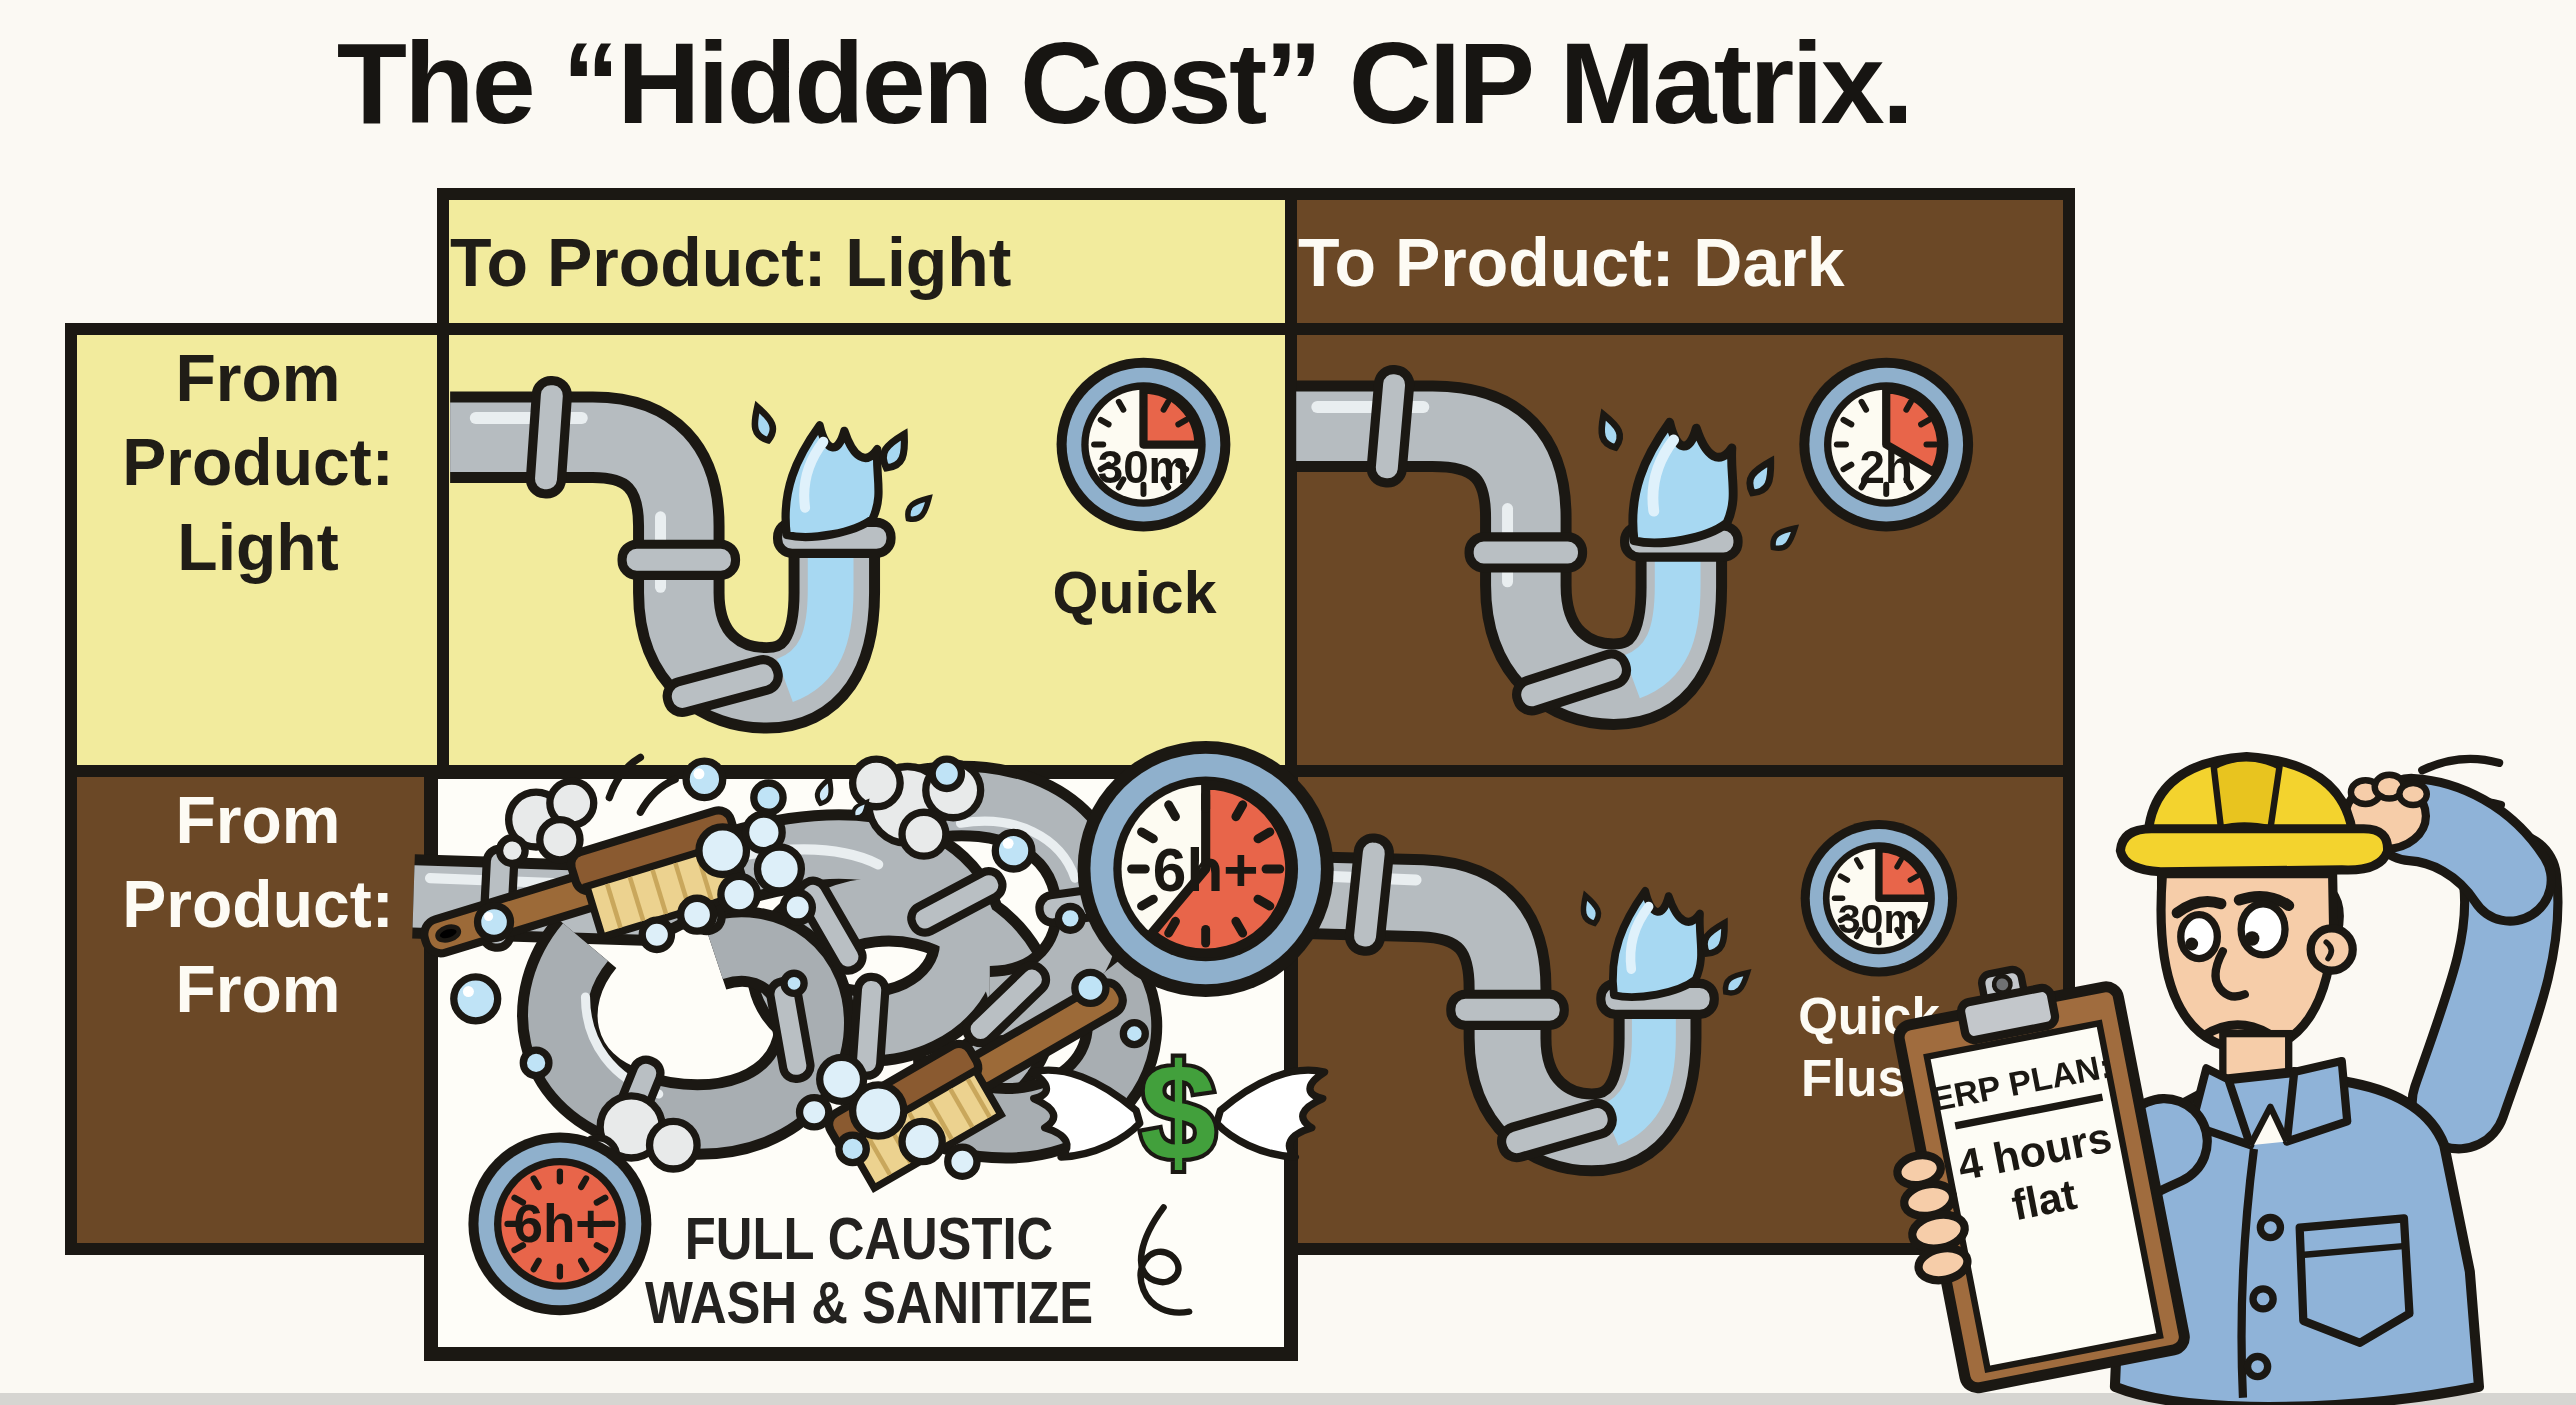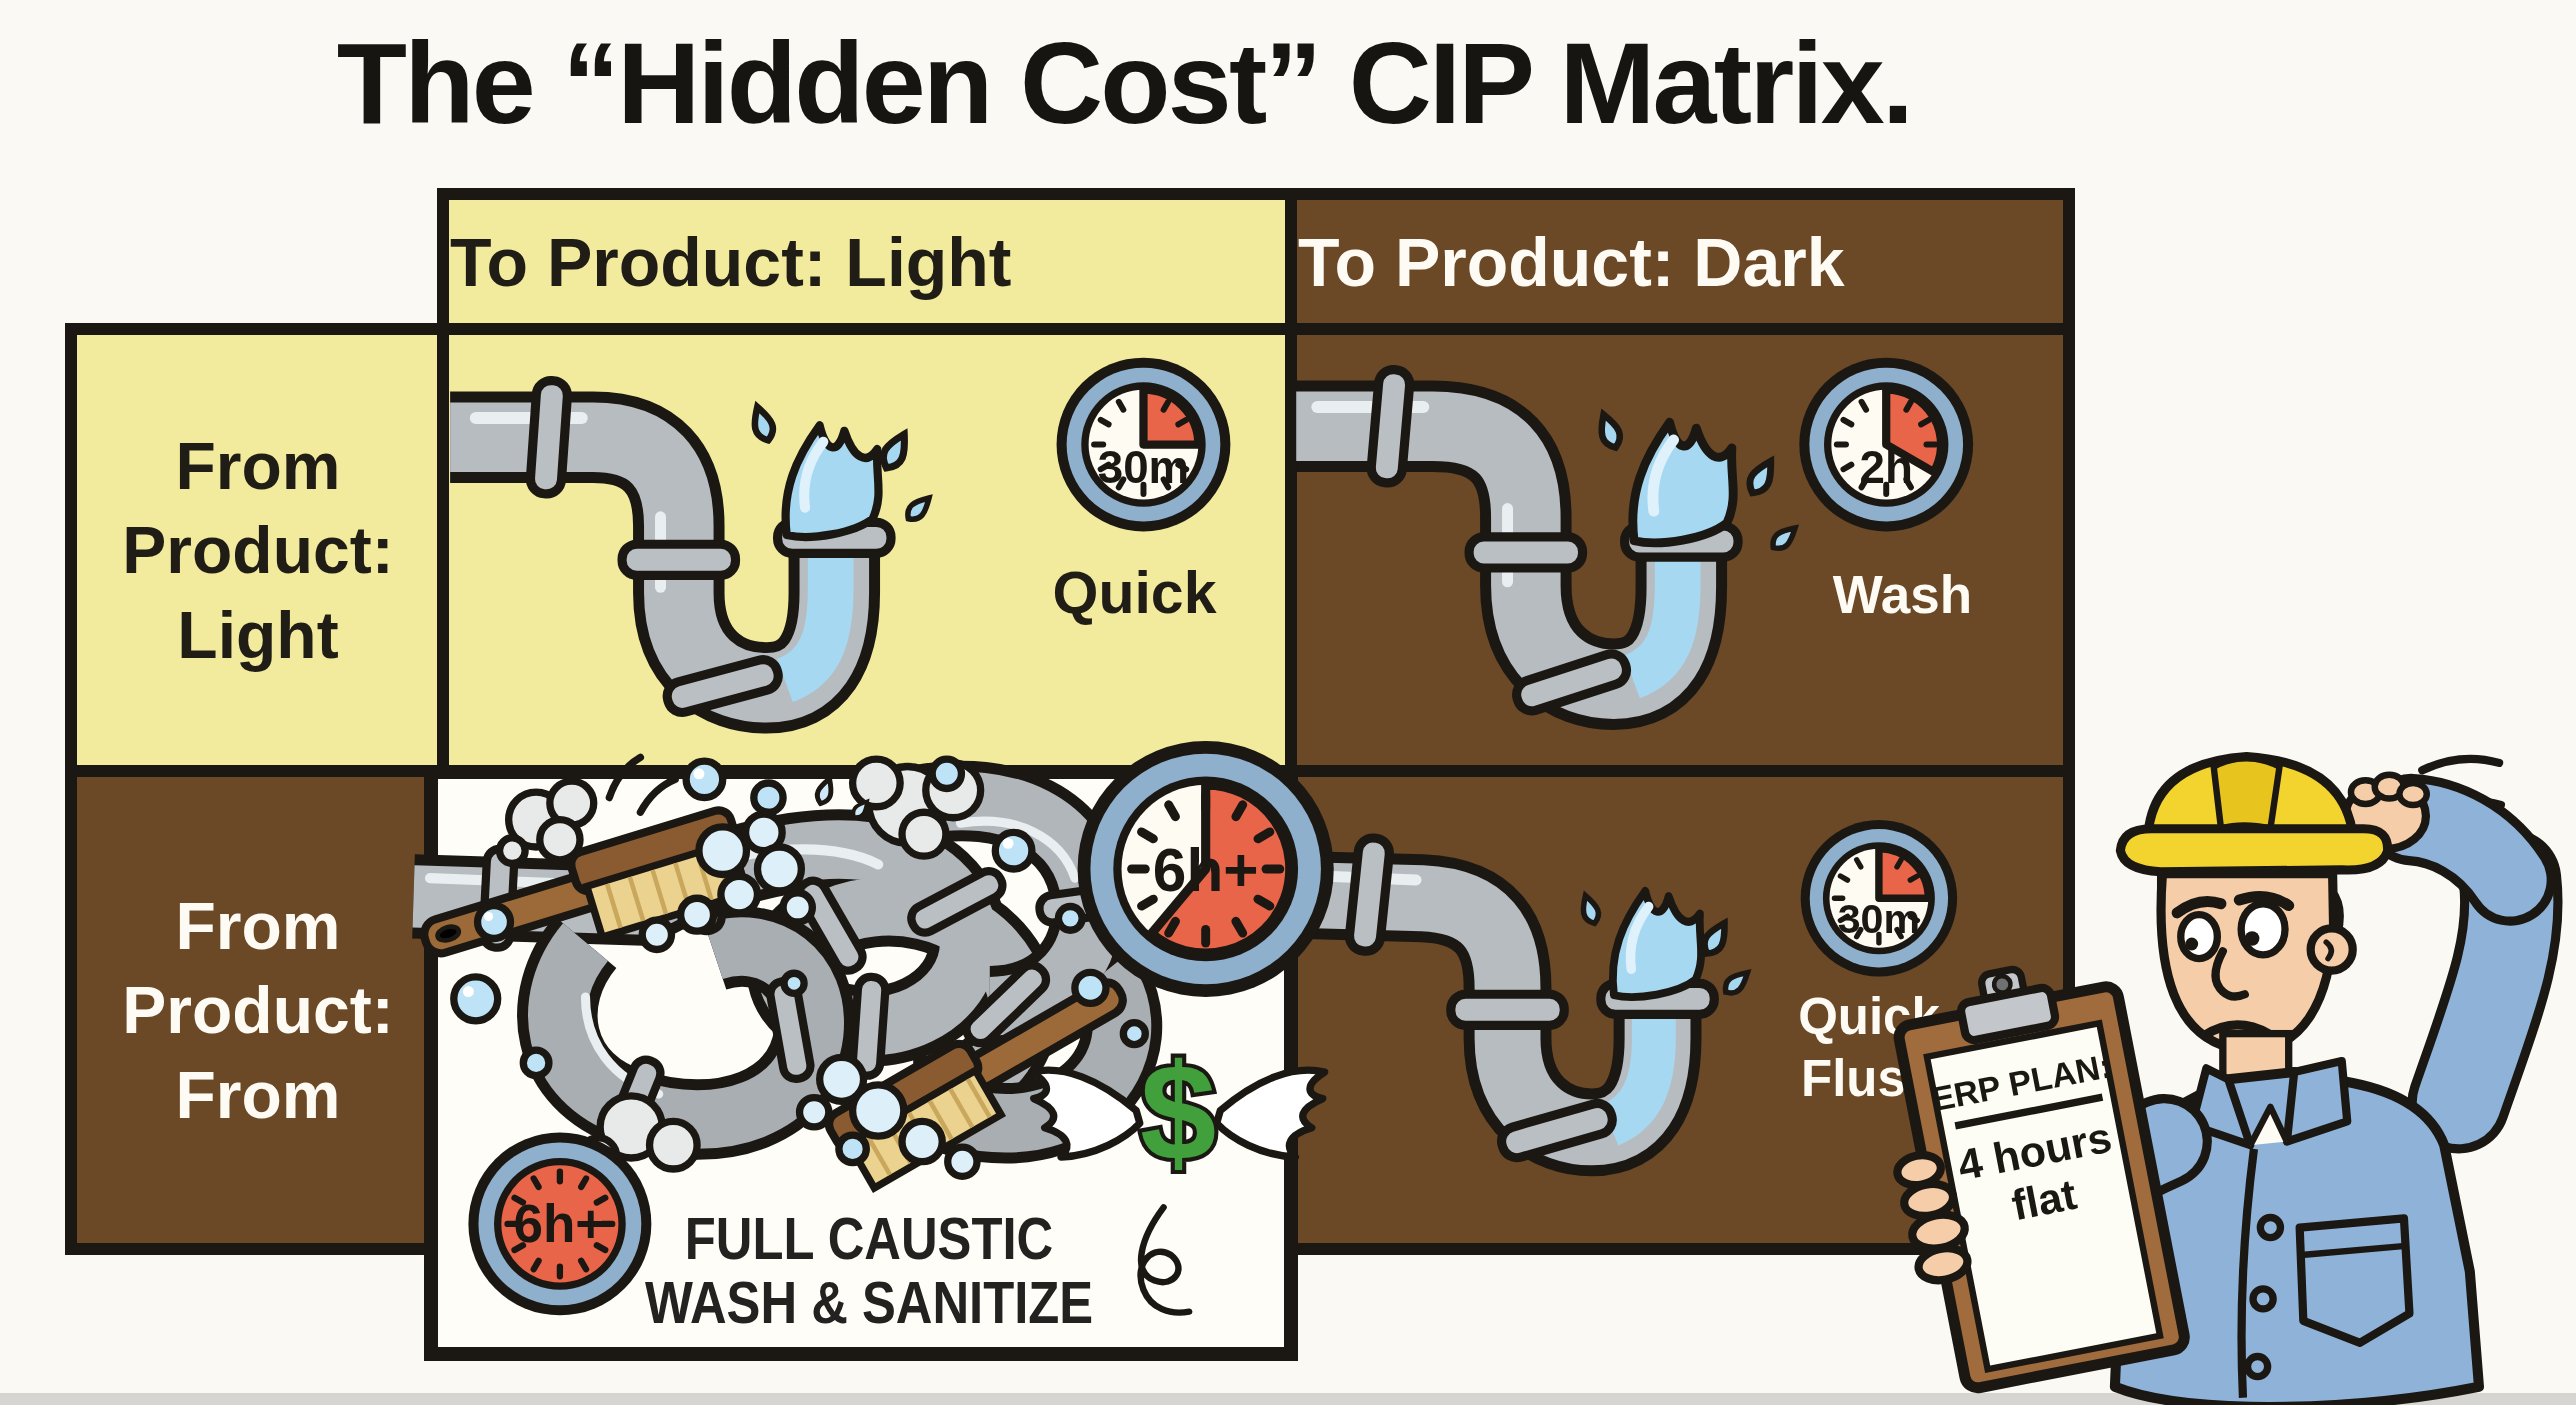"From" .rowhdr { justify-content: center -> flex-start }
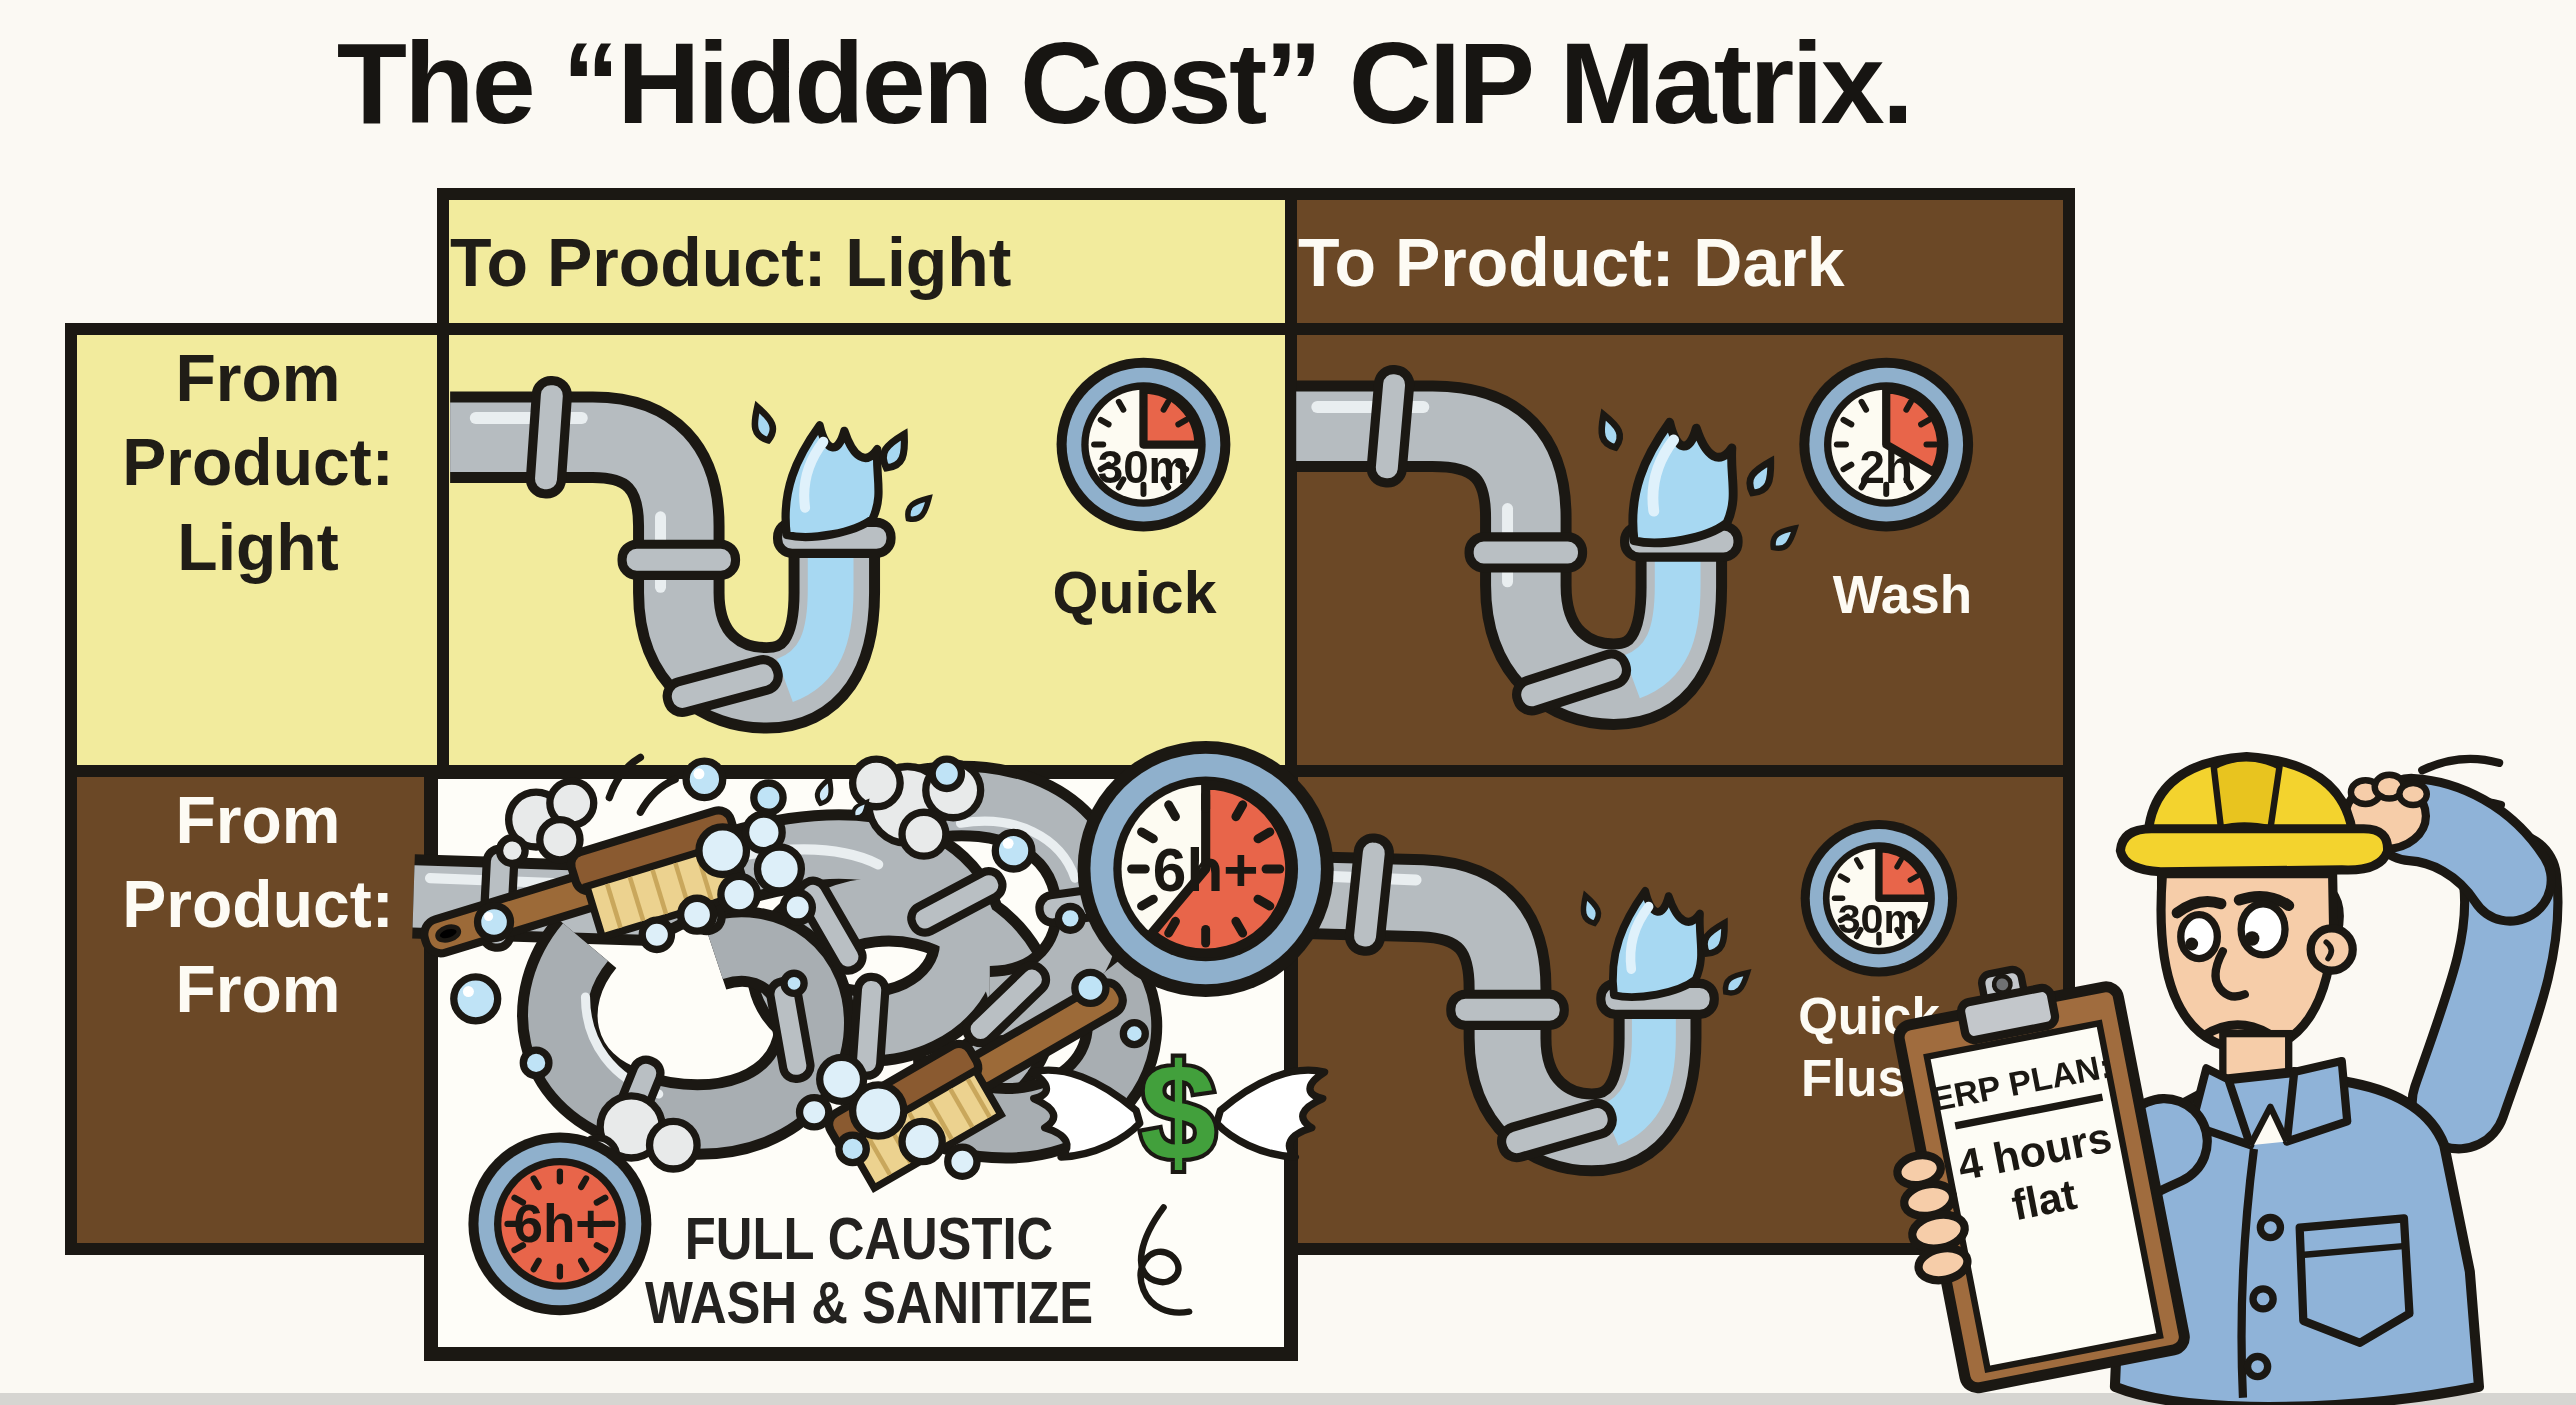"Wash" div { html: <div>Wash</div> -> none }
